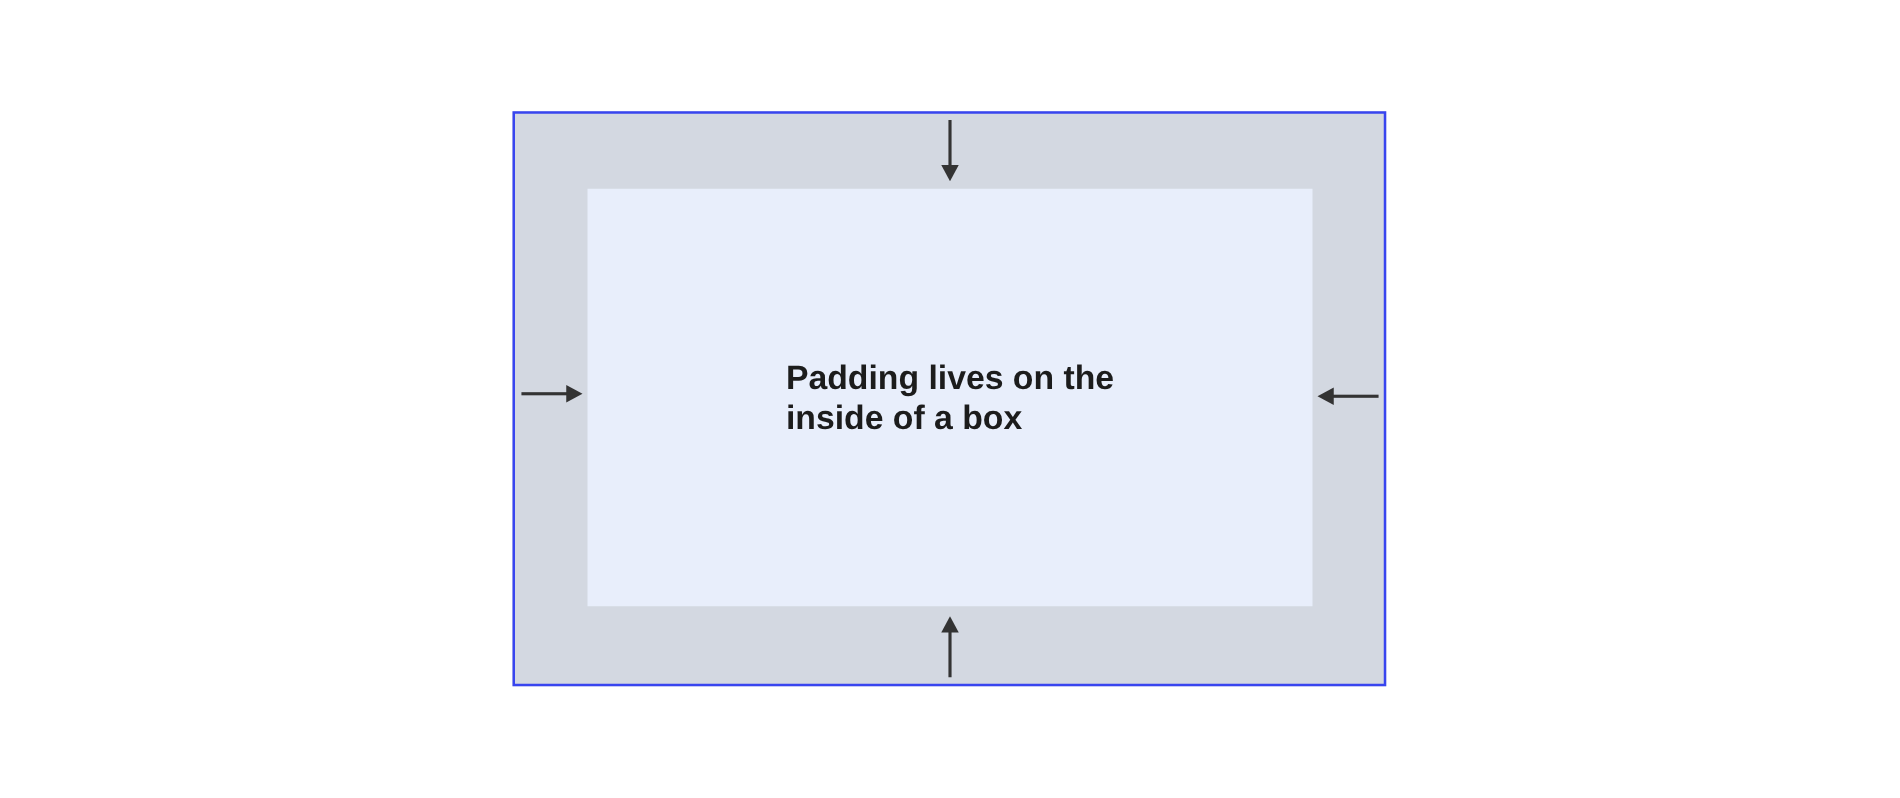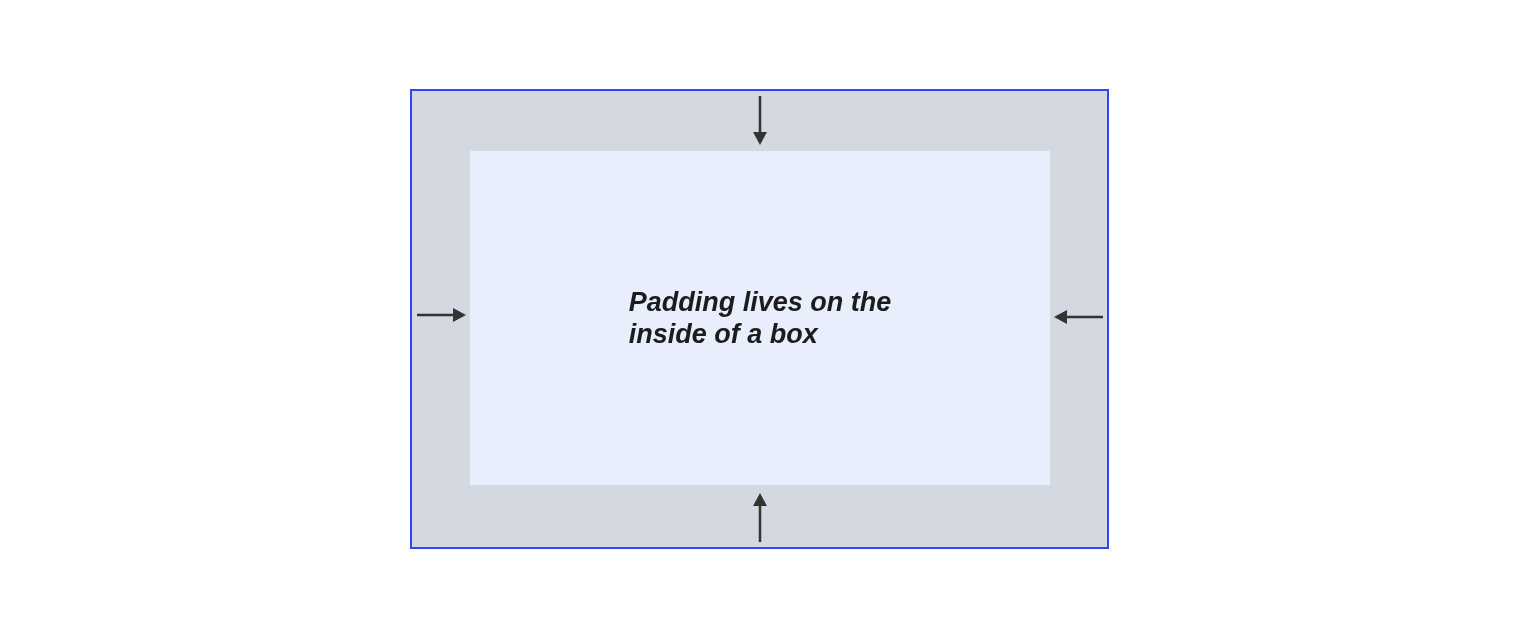"Padding lives on the" .canvas { font-style: italic -> none }
